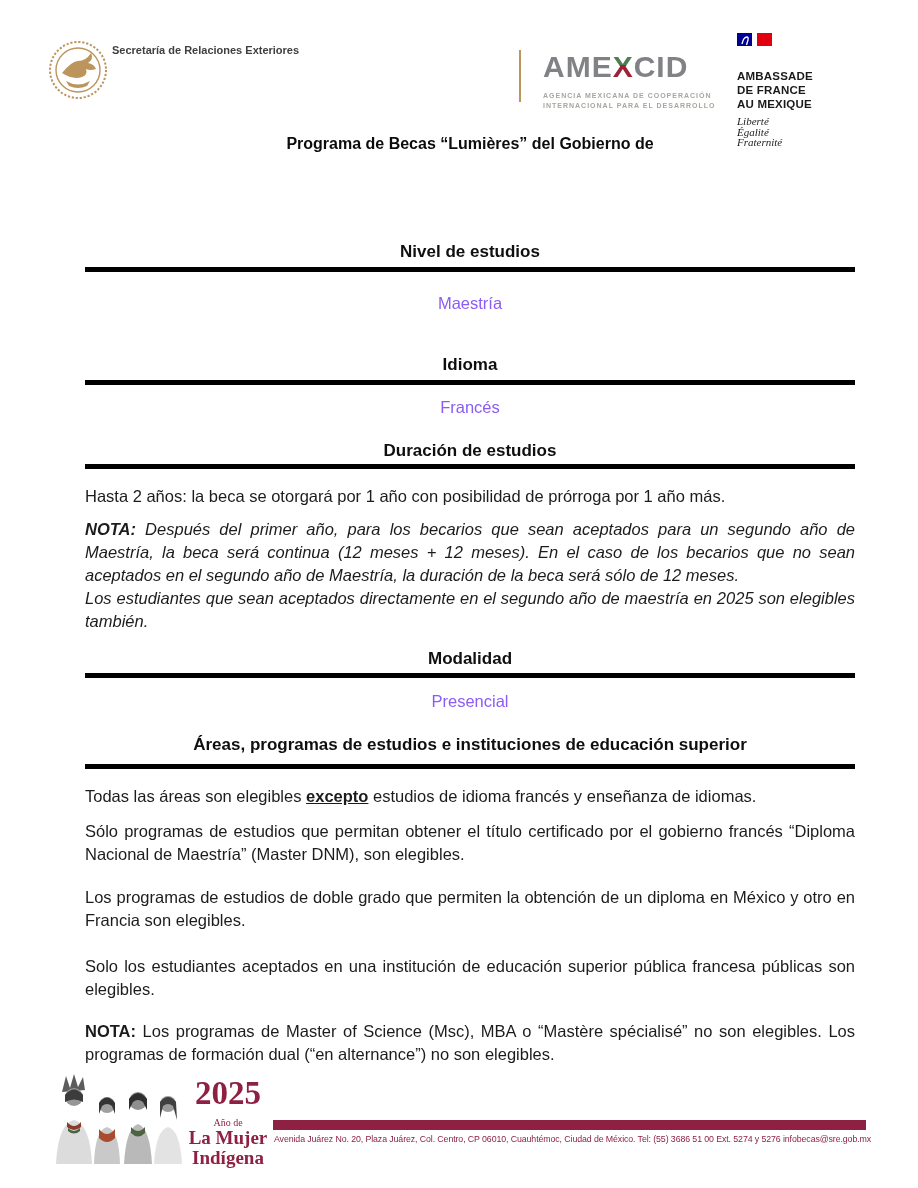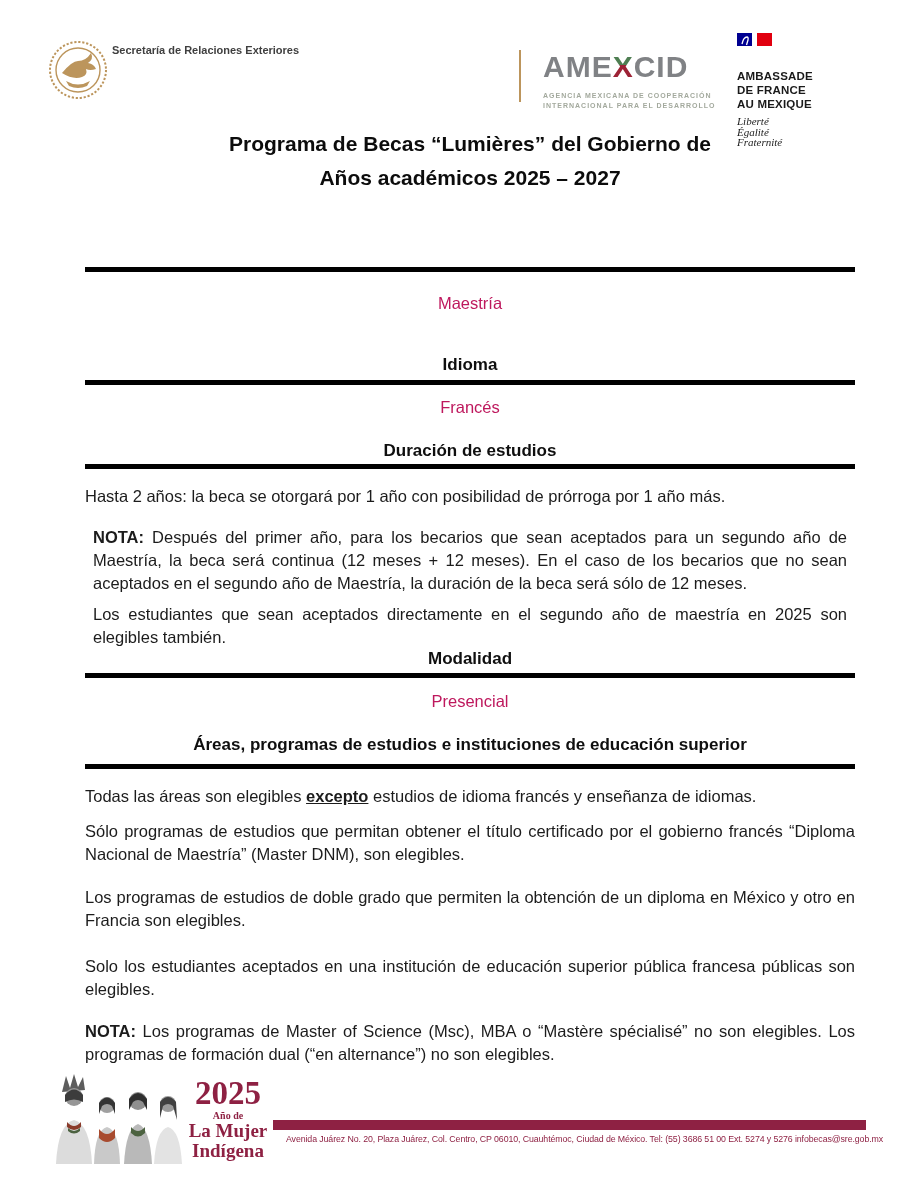"Programa de Becas “Lumières” del" .doc-title { font-size: 21px -> 16px }
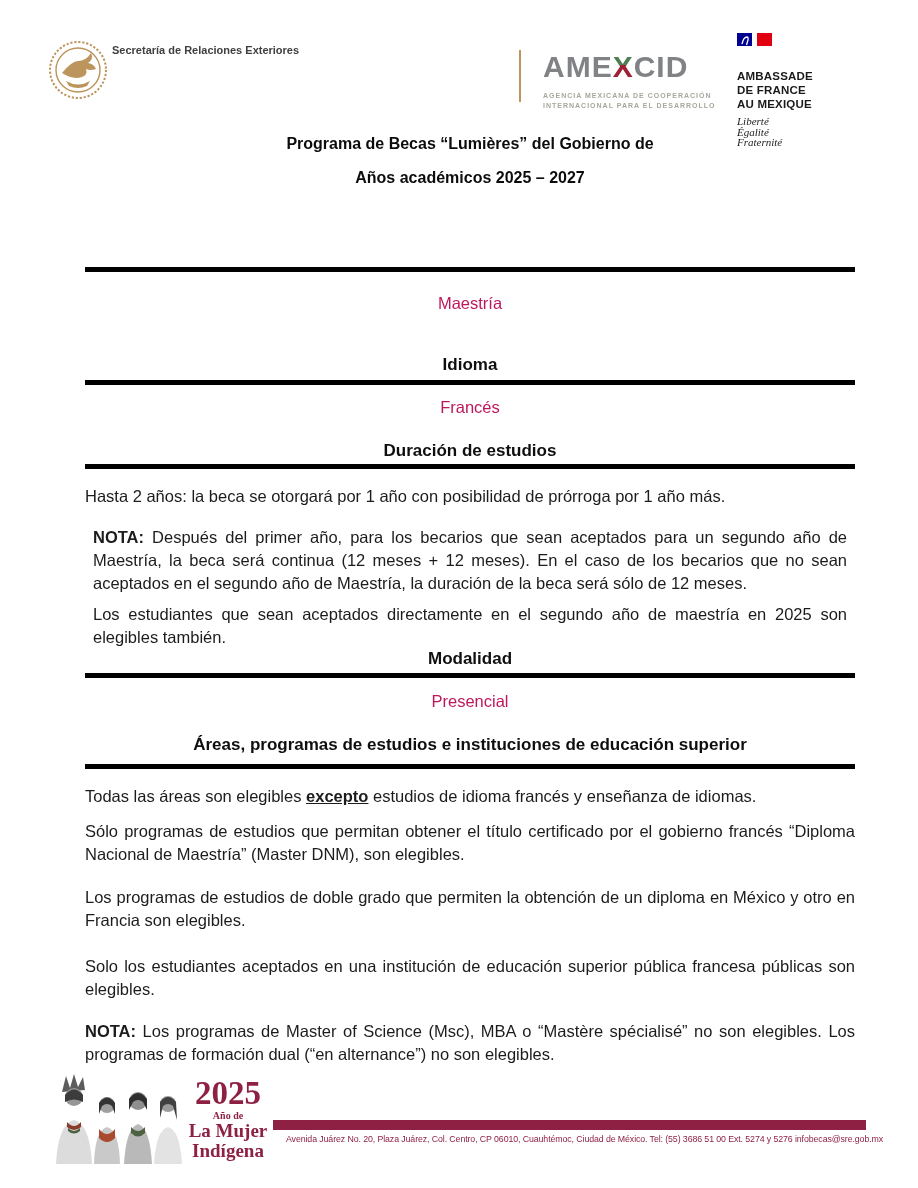"Años académicos 2025 – 2027" div { html: <div>Años académicos 2025 – 2027</div> -> none }
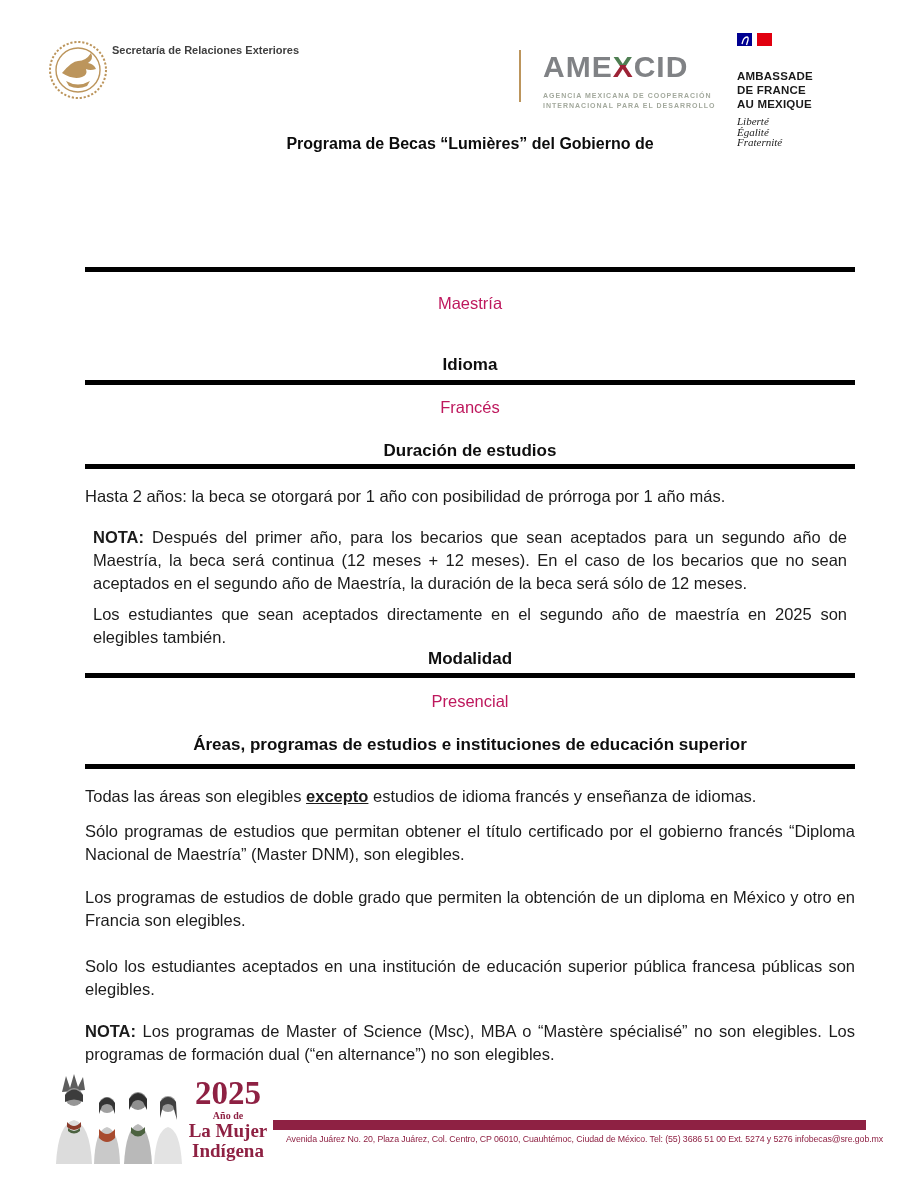"Nivel de estudios" div.sec-h { html: none -> <div>Nivel de estudios</div> }
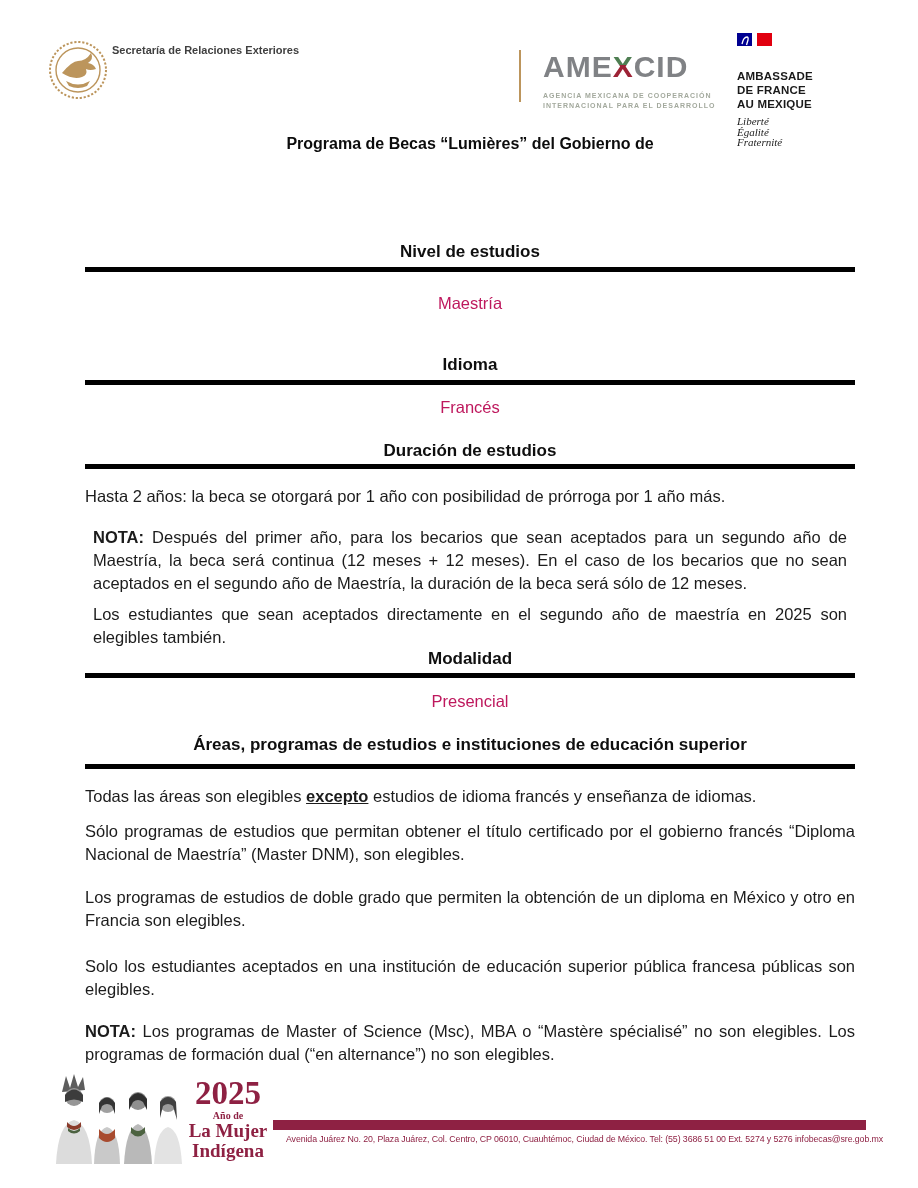"Maestría" .val { color: #be185d -> #8b5cf6 }
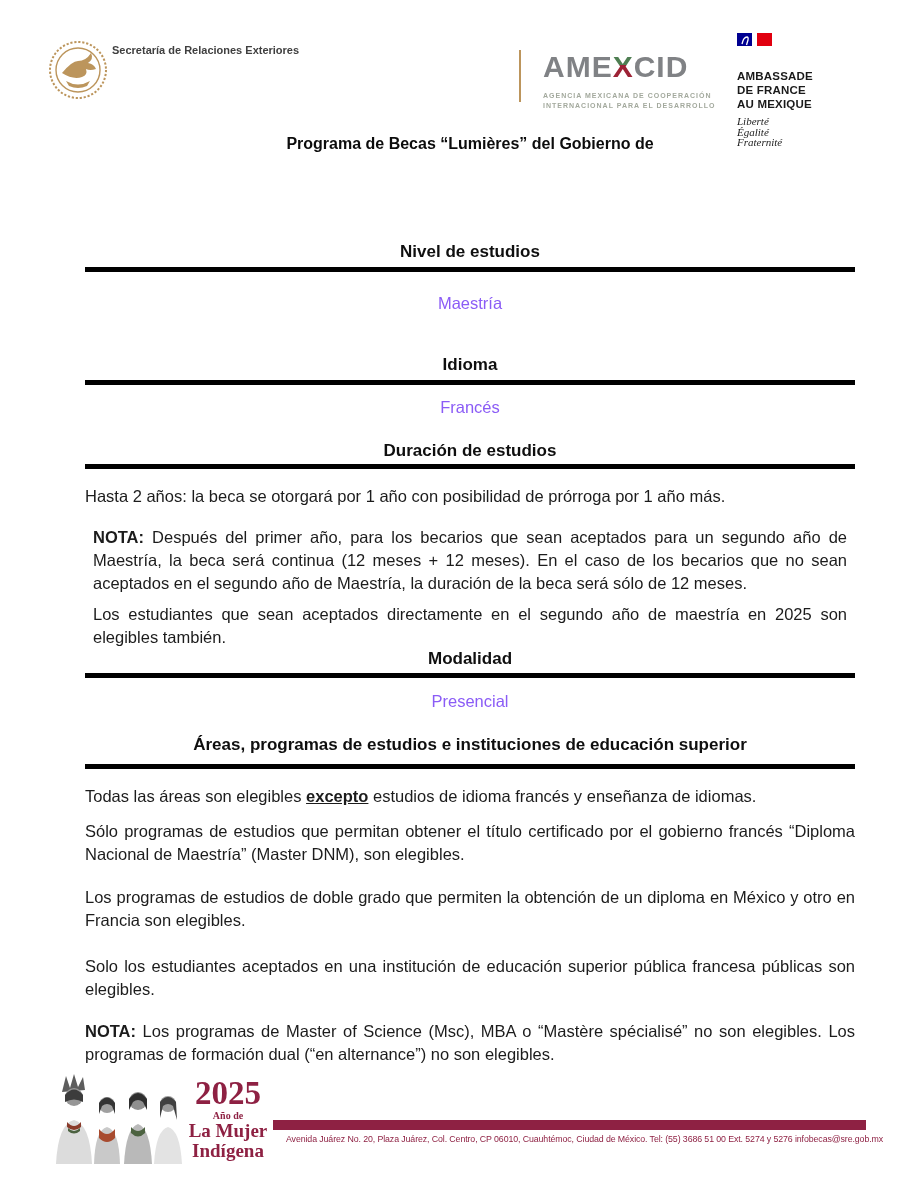"NOTA: Después del primer año," .para p { font-style: none -> italic; margin: 8px -> 0 }
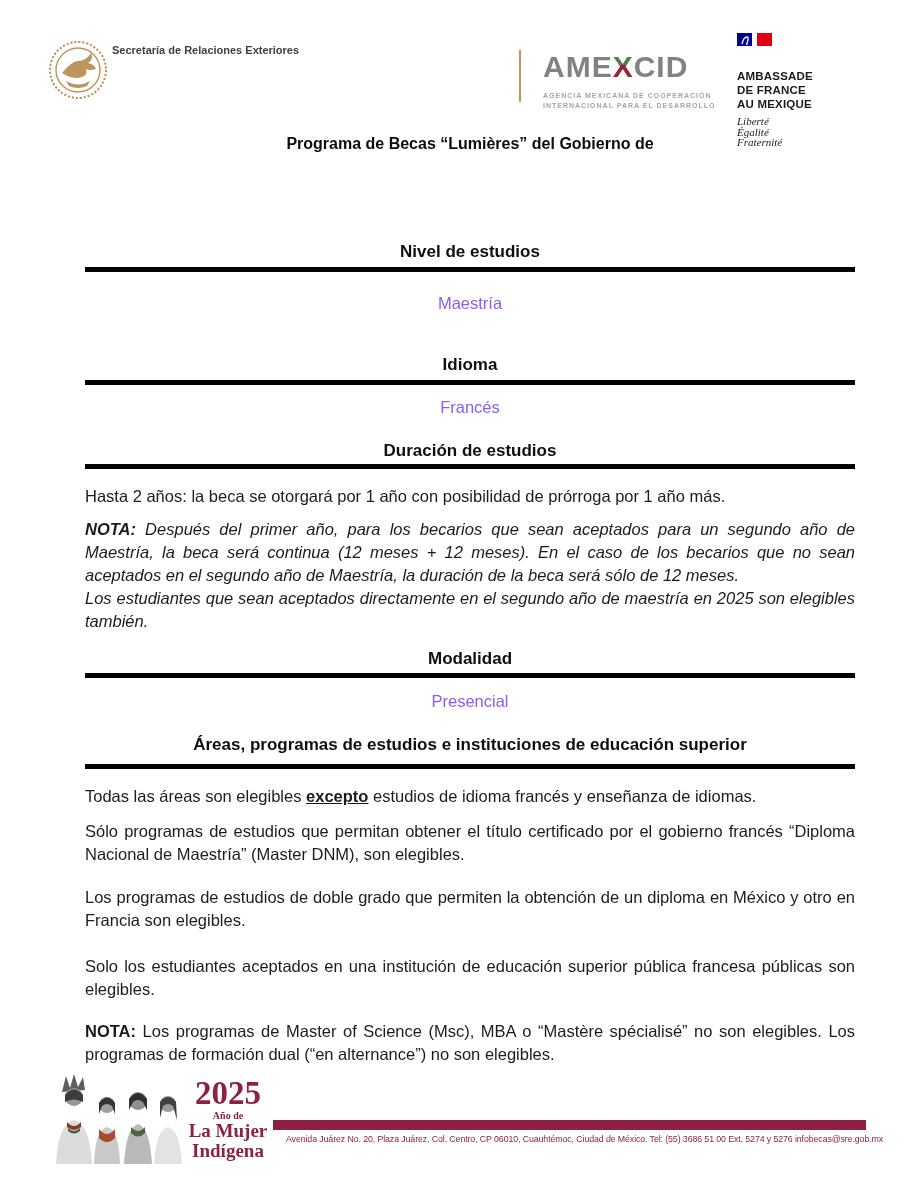"Año de" .year-cap { font-weight: bold -> normal; margin-top: none -> 7px }
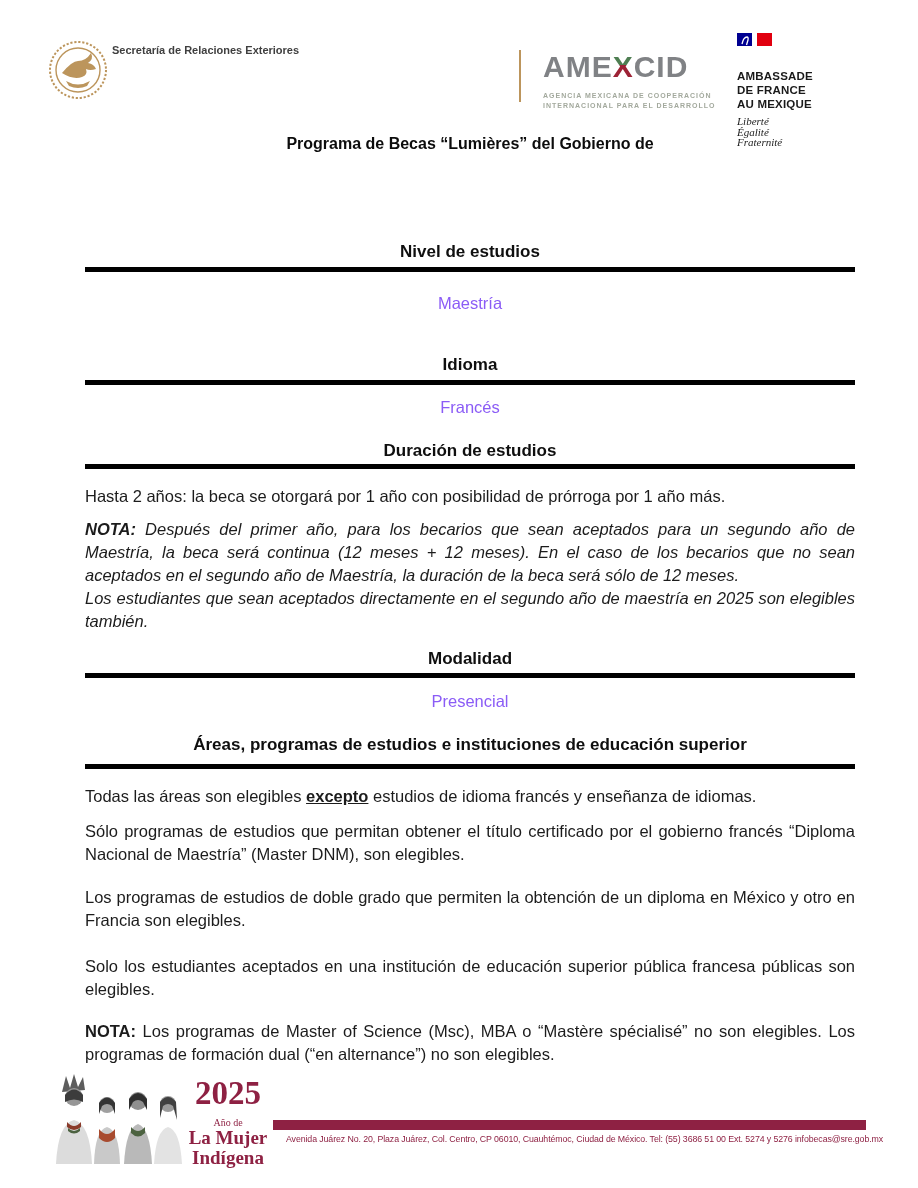"Avenida Juárez No. 20, Plaza" .footer-address { margin-left: 12px -> none }
